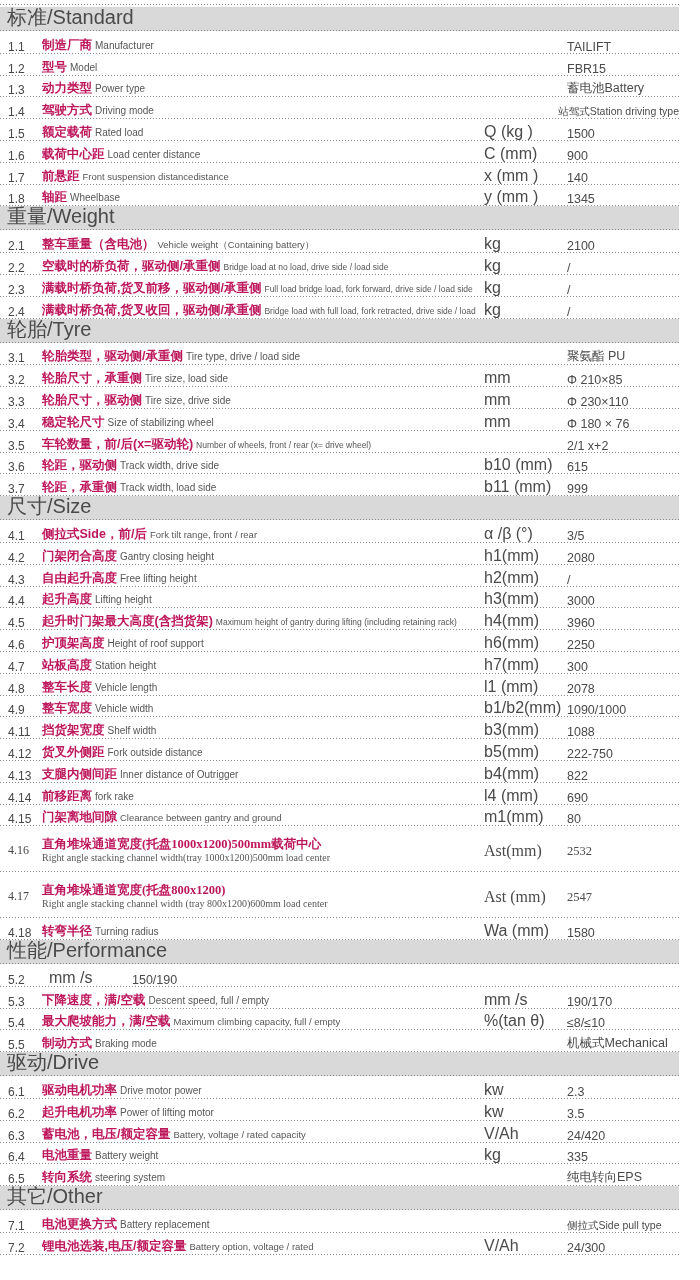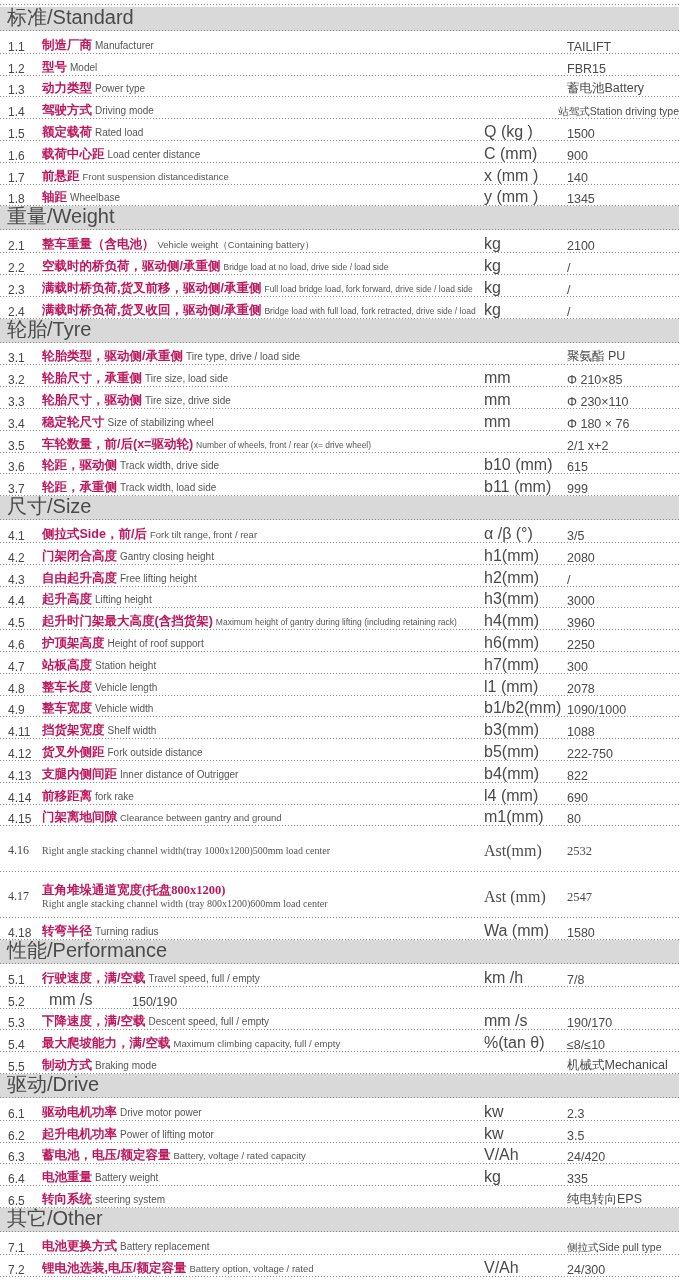"直角堆垛通道宽度(托盘1000x1200)500mm载荷中心" span.zh { html: none -> <span>直角堆垛通道宽度(托盘1000x1200)500mm载荷中心</span> }
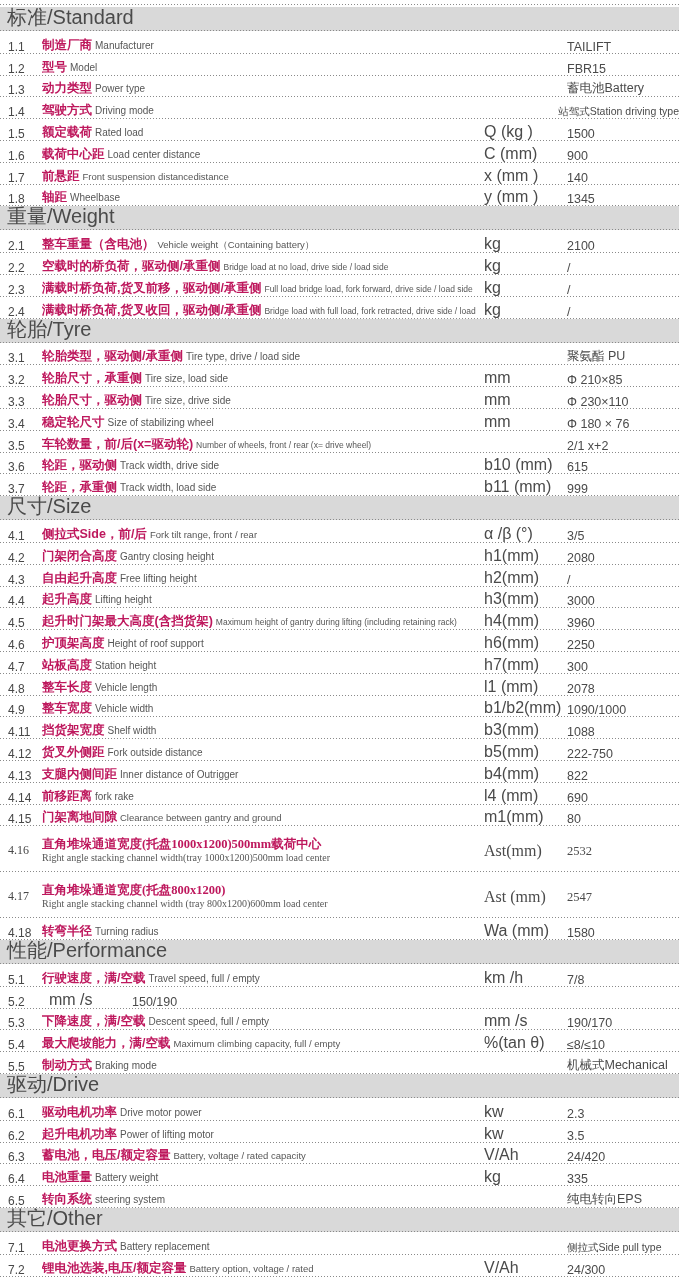"5.1" div.row { html: <div> <div>5.1</div> <div><span>行驶速度，满/空载</span><span>Travel speed, full / empty</span></div> <div>km /h</div> <div>7/8</div> </div> -> none }
